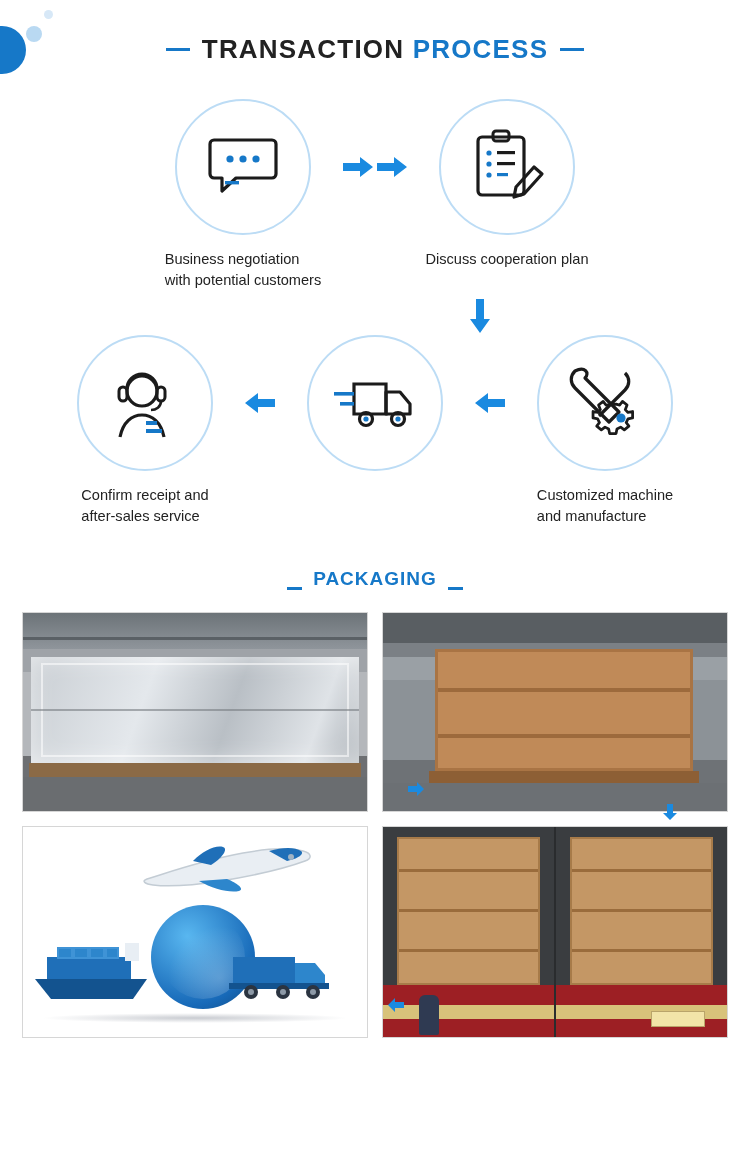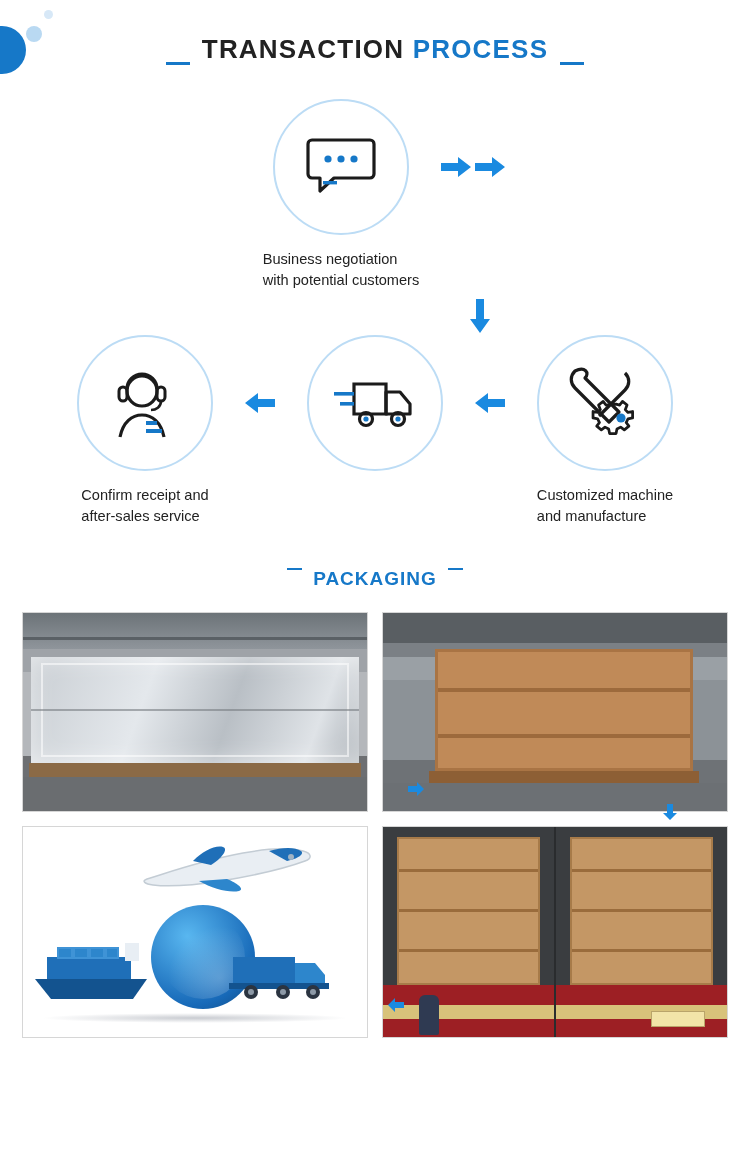"TRANSACTION PROCESS" .main-title { align-items: flex-end -> center }
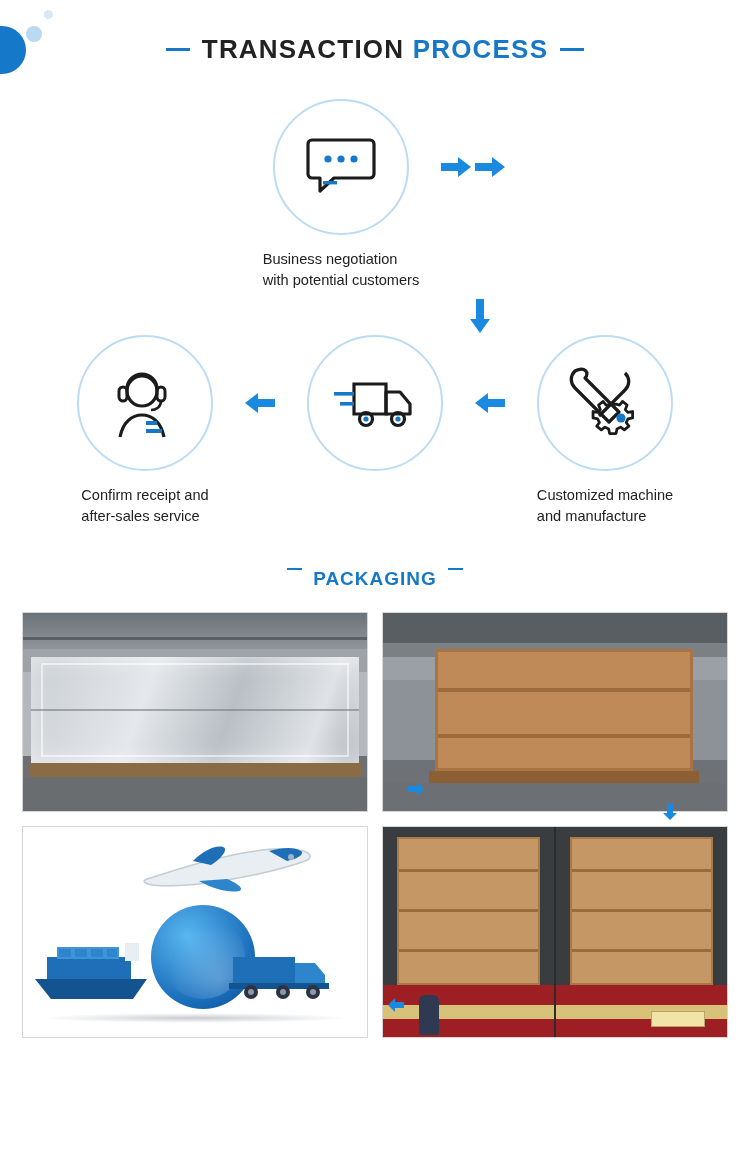"Discuss cooperation plan" div.step { html: none -> <div> <div> <span> <svg> <rect></rect> <rect></rect> <circle></circle> <circle></circle> <circle></circle> <rect></rect> <rect></rect> <rect></rect> <path></path> </svg> </span> </div> <div>Discuss cooperation plan</div> </div> }
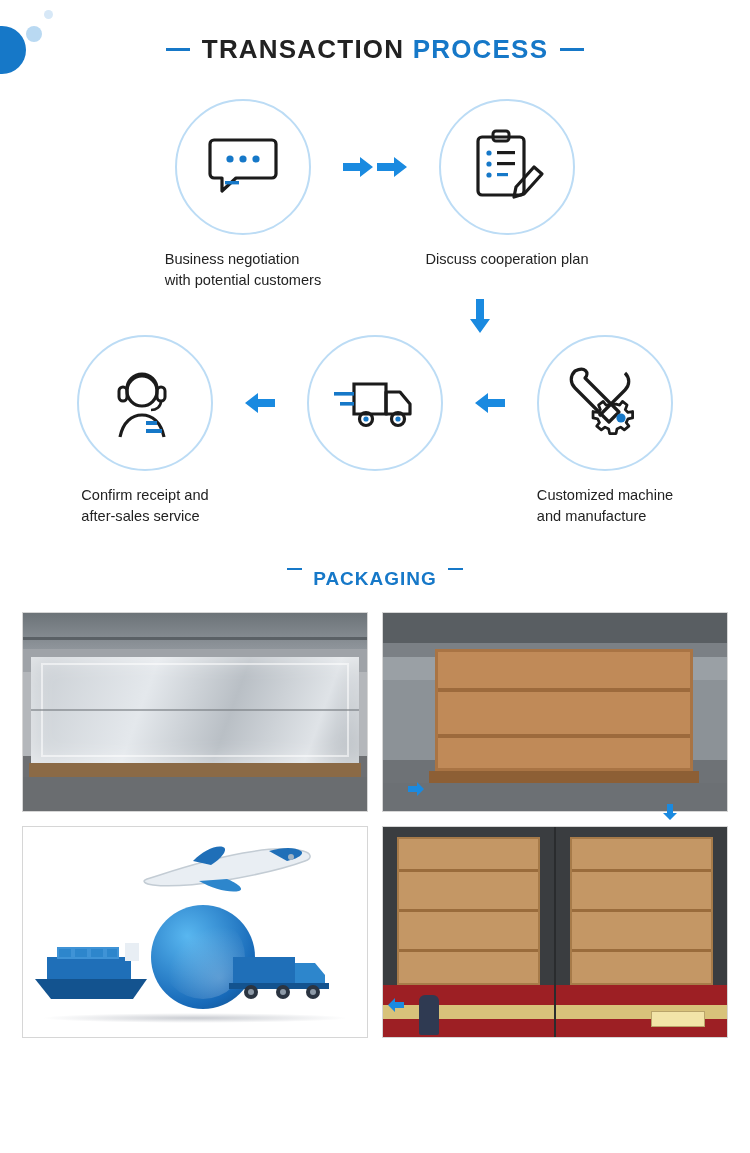"PACKAGING" .pack-title { align-items: flex-start -> flex-end }
